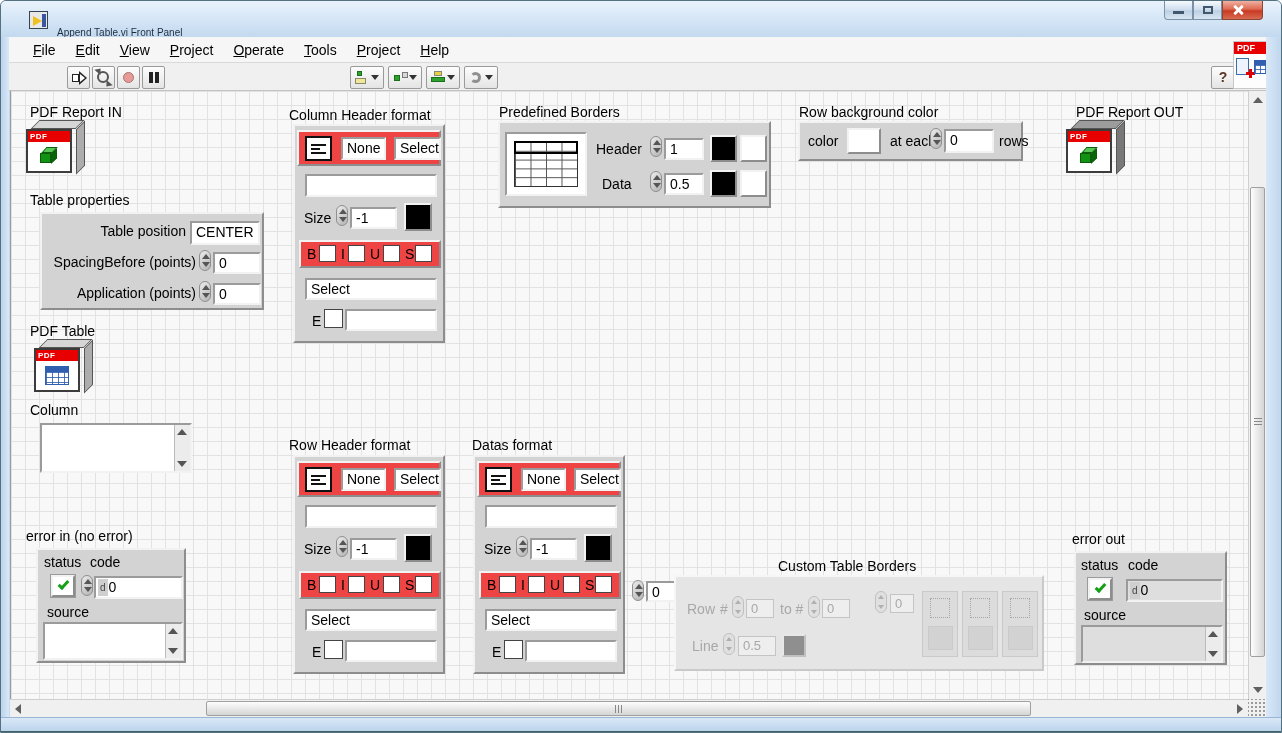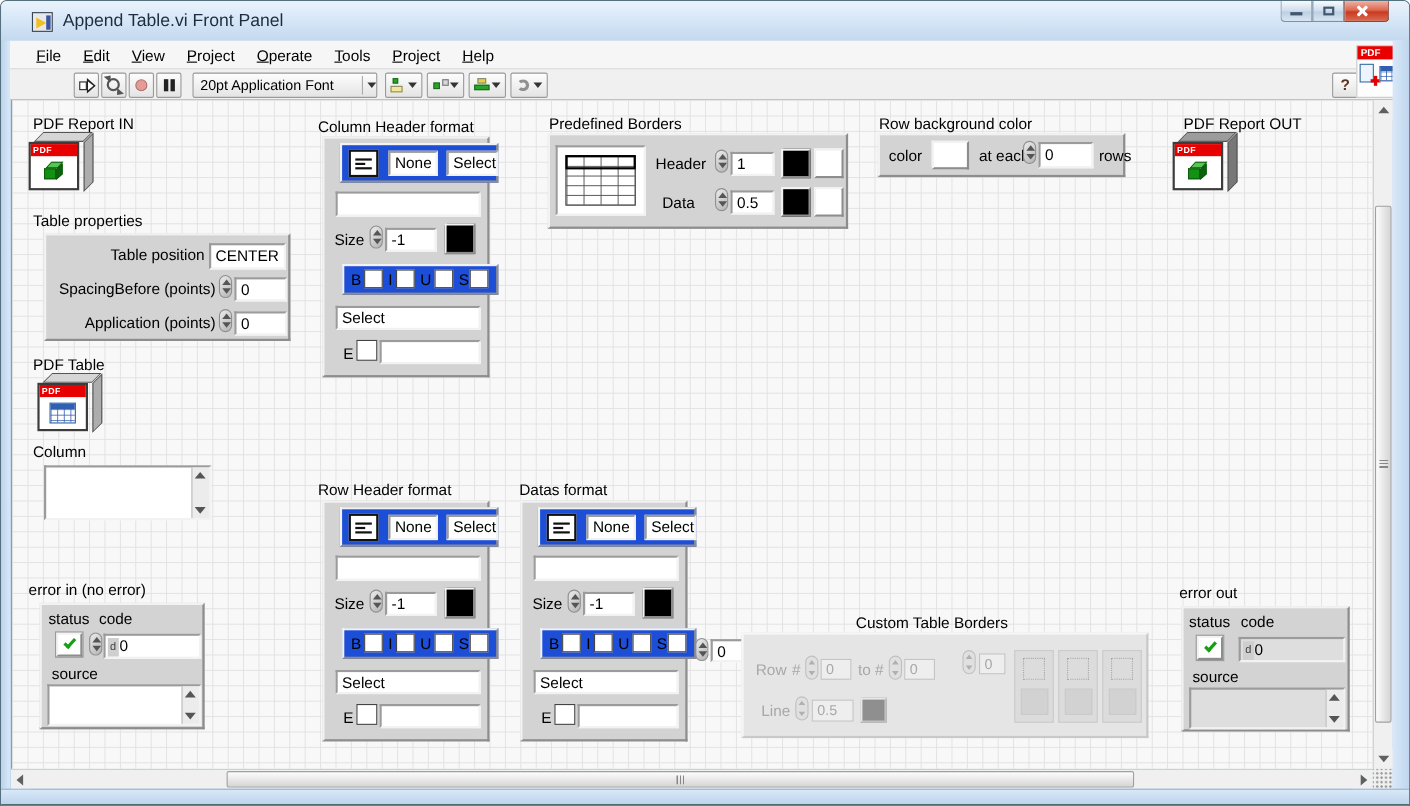"Append Table.vi Front Panel" #title-text { font-size: 16px -> 10px; top: 10px -> 26px }
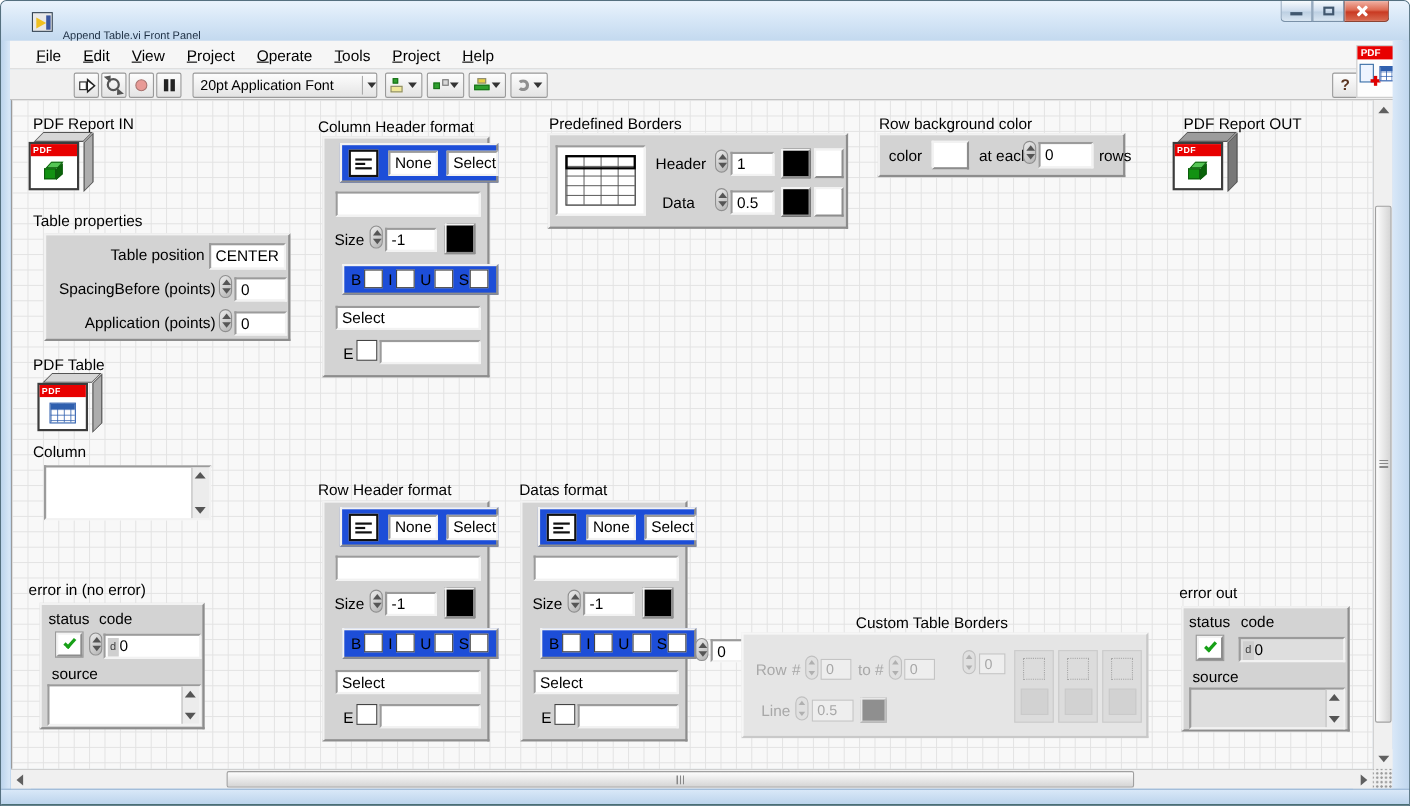"20pt Application Font" div.tbtn-wide { html: <div> <span>20pt Application Font</span> <span></span> <span></span> </div> -> none }
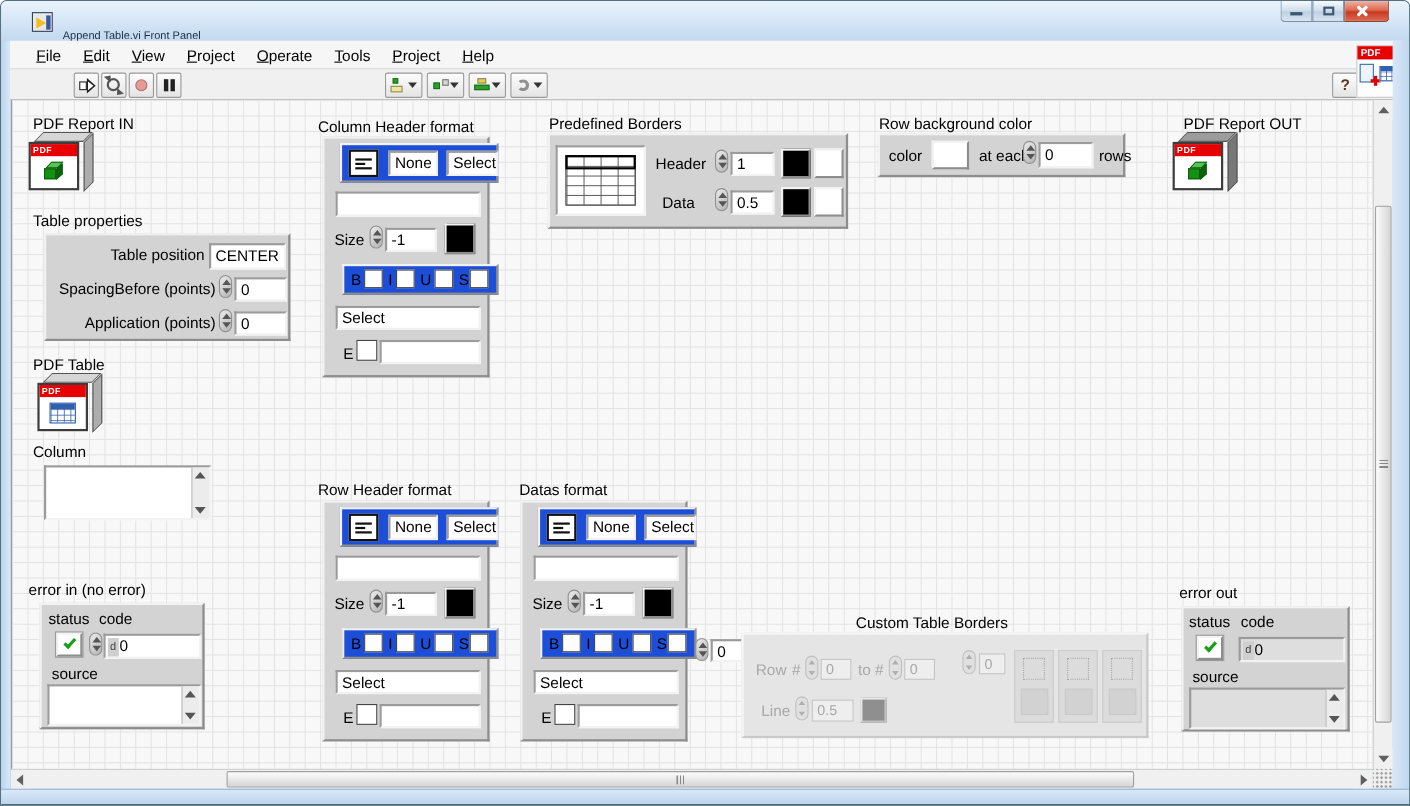"None" .subpanel { background: #1d4ed8 -> #ef4444; margin-left: 12px -> none }
